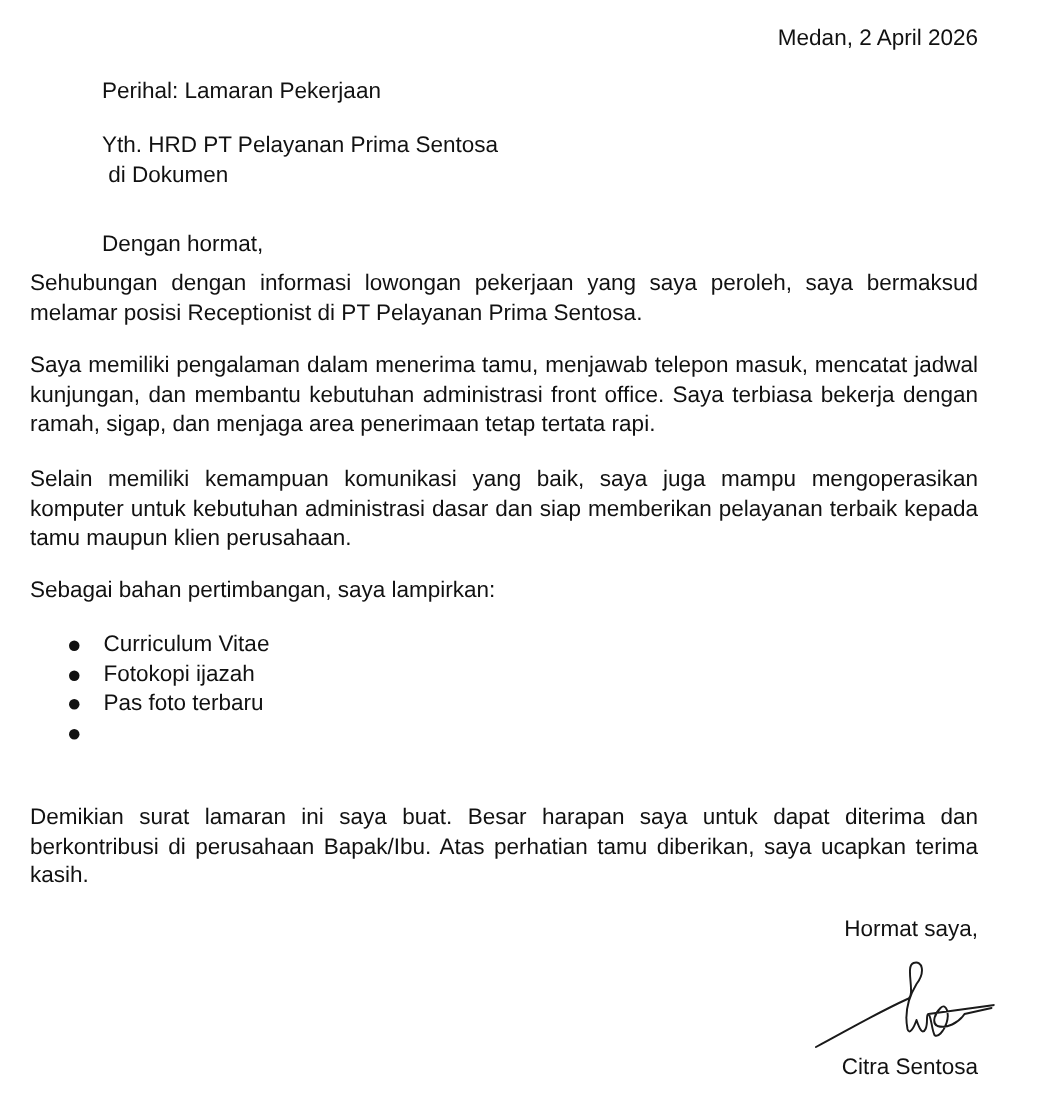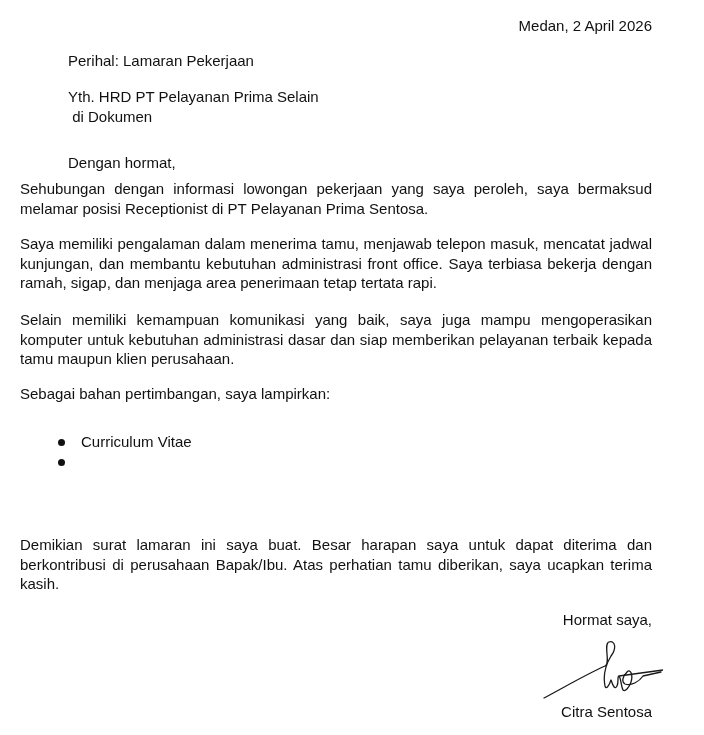"Yth. HRD PT Pelayanan Prima" div.line { text: Selain -> Sentosa }
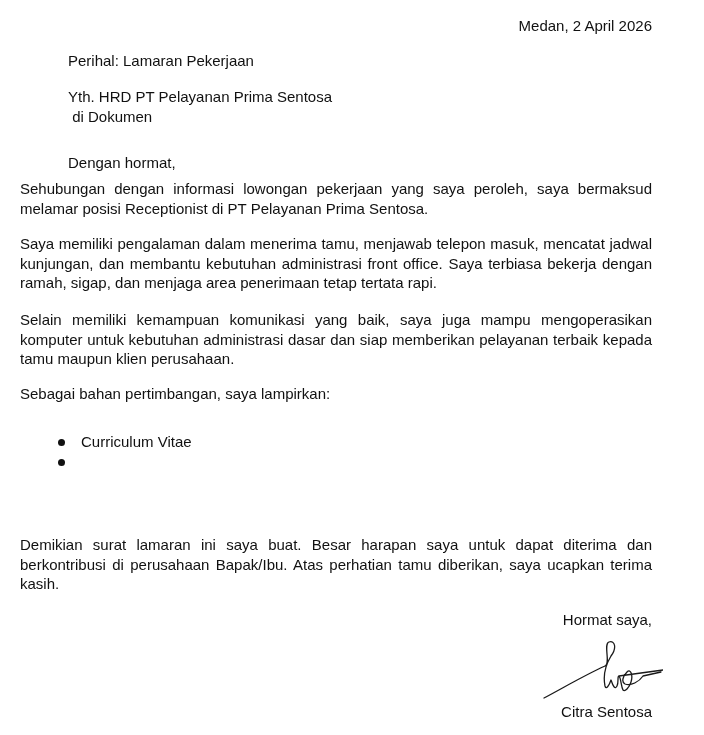"Curriculum Vitae" .list { margin: 12px -> 0 }
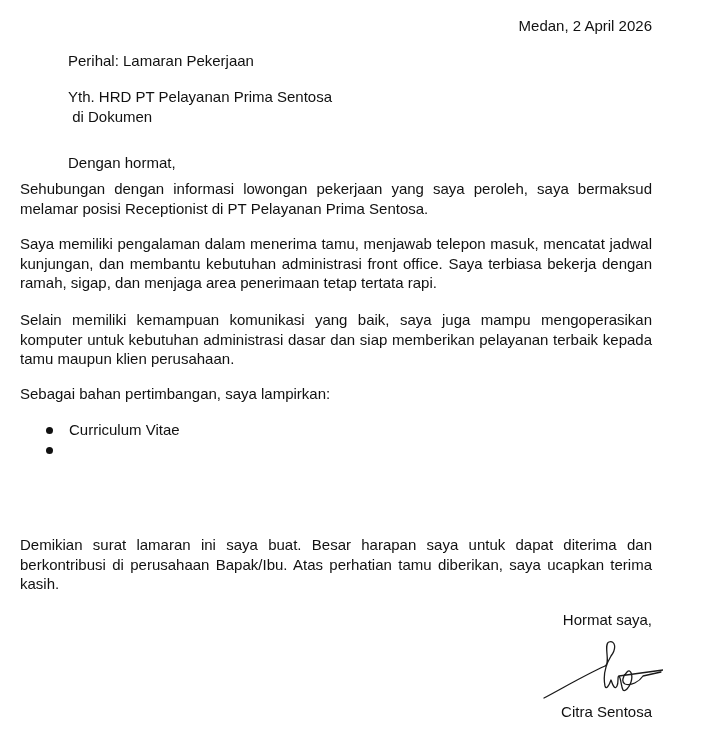"Fotokopi ijazah" li { html: none -> <li><span></span><span>Fotokopi ijazah</span></li> }
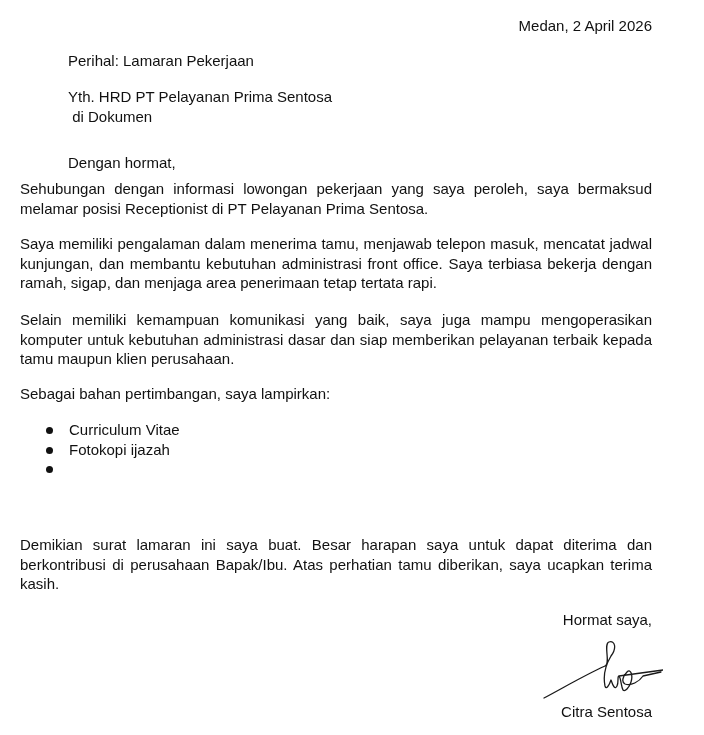"Pas foto terbaru" li { html: none -> <li><span></span><span>Pas foto terbaru</span></li> }
